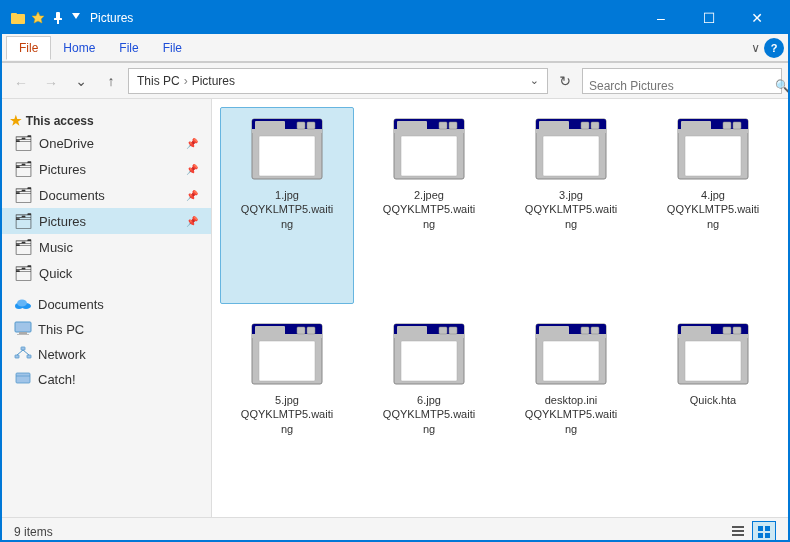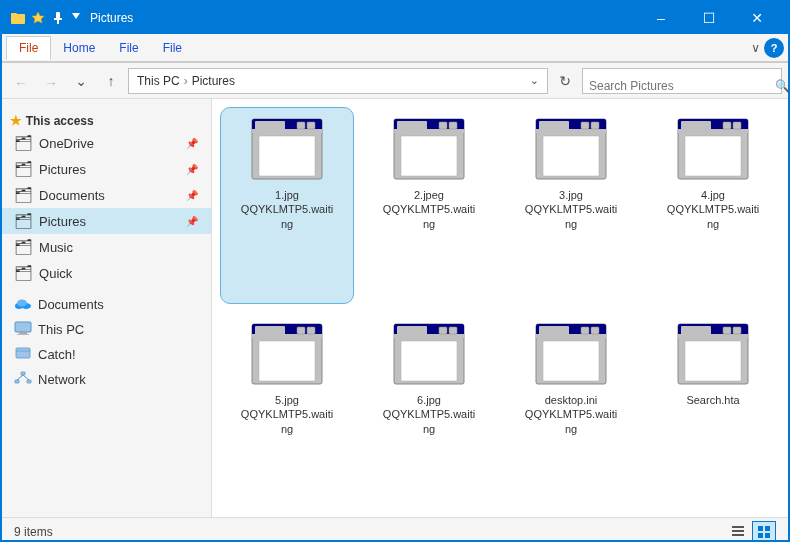"1.jpg" .file-item { border-radius: 10px -> 2px }
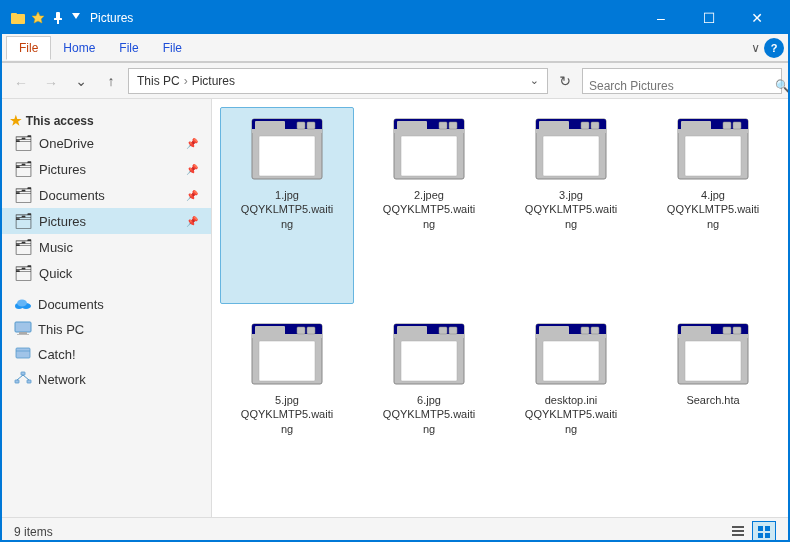"Catch!" div.sidebar-item { order: before "Network" -> after "Network" }
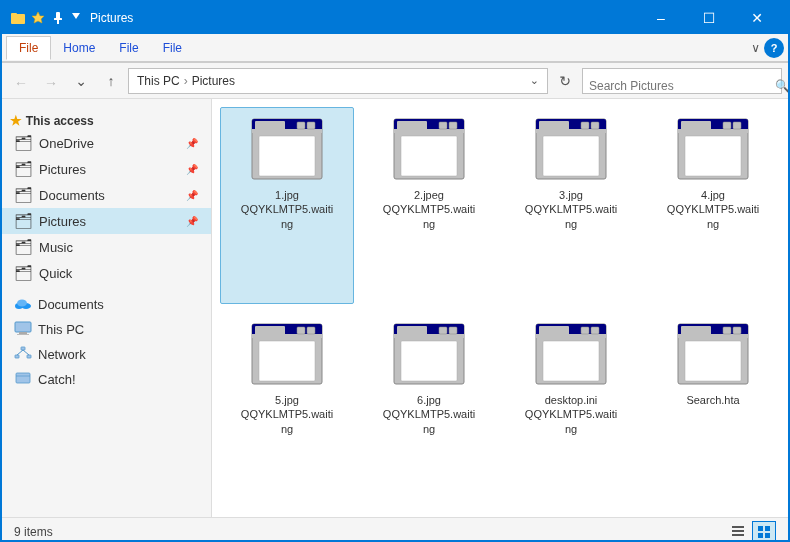"Search.hta" div.file-label { text: Search.hta -> Quick.hta }
